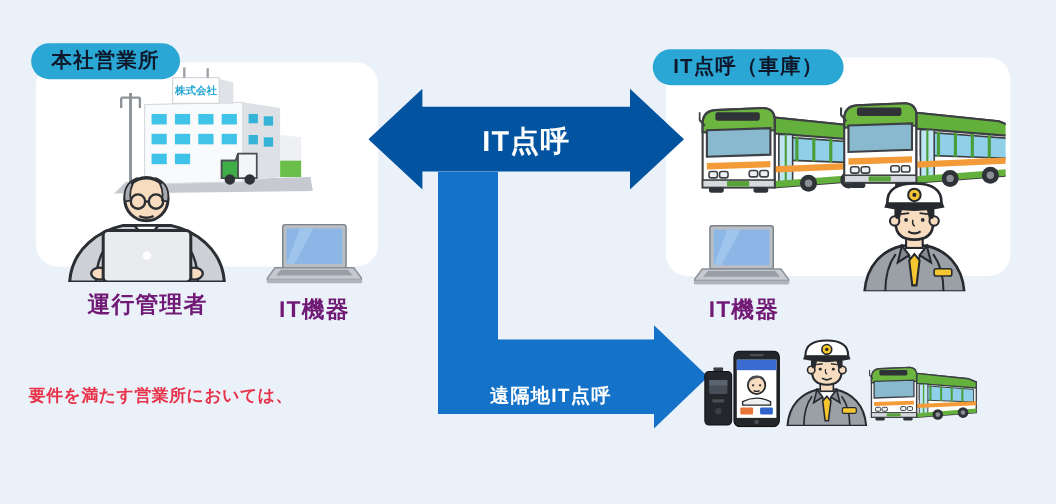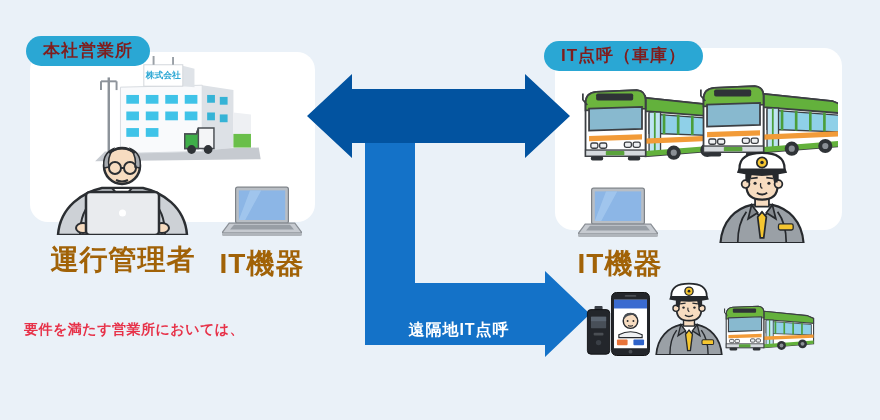"本社営業所" .badge { color: #7f1d1d -> #0f172a }
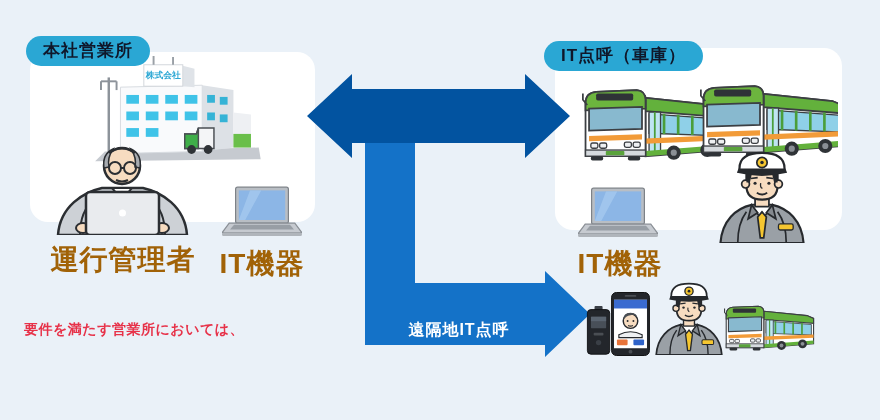"IT点呼" div.arrow-label { html: none -> <div>IT点呼</div> }
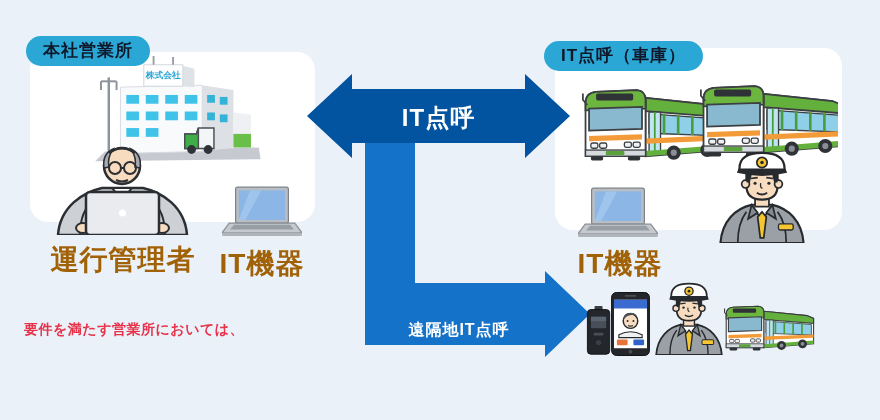"運行管理者" .caption { color: #a16207 -> #701a75; font-size: 28px -> 19px }
